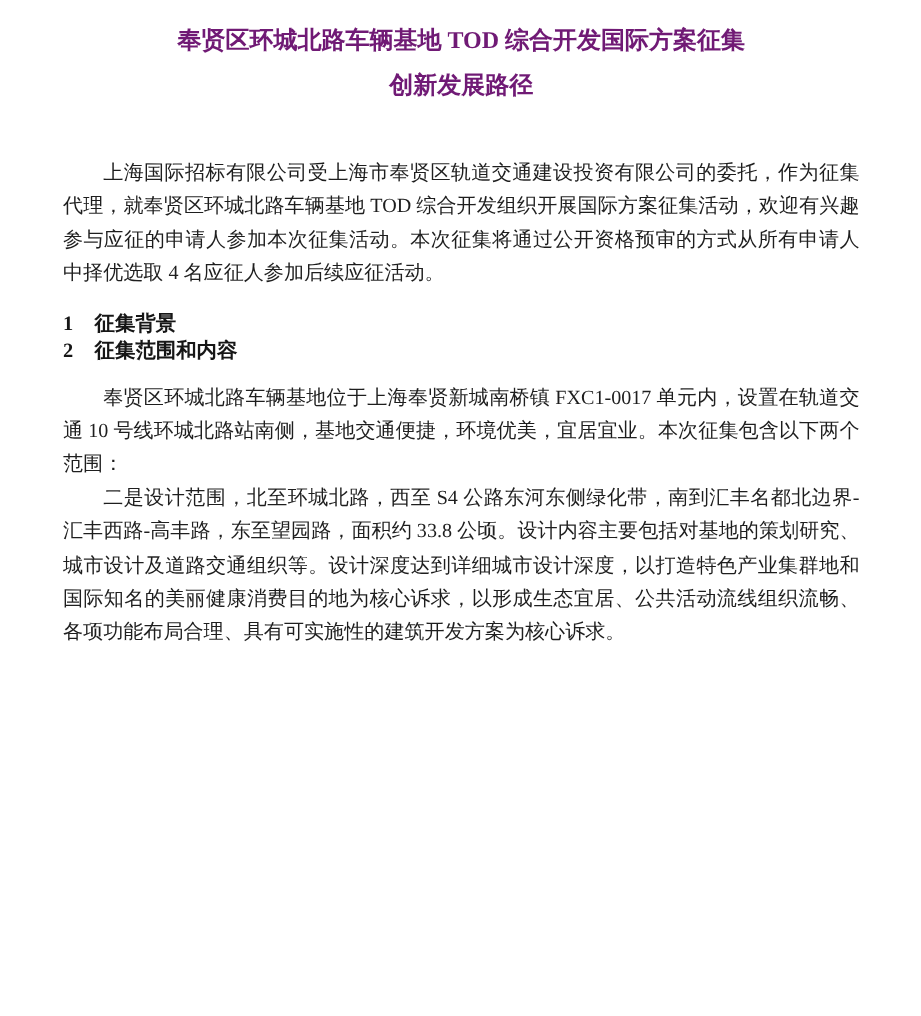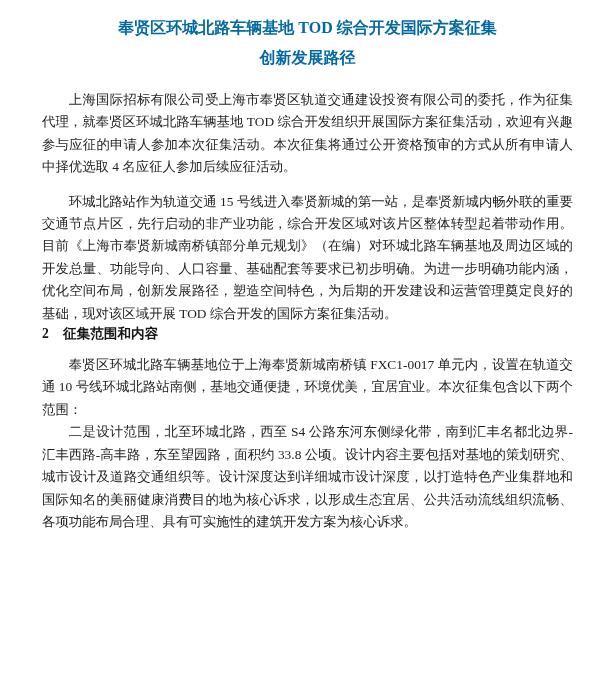"奉贤区环城北路车辆基地 TOD 综合开发国际方案征集" .doc-title { color: #0369a1 -> #701a75 }
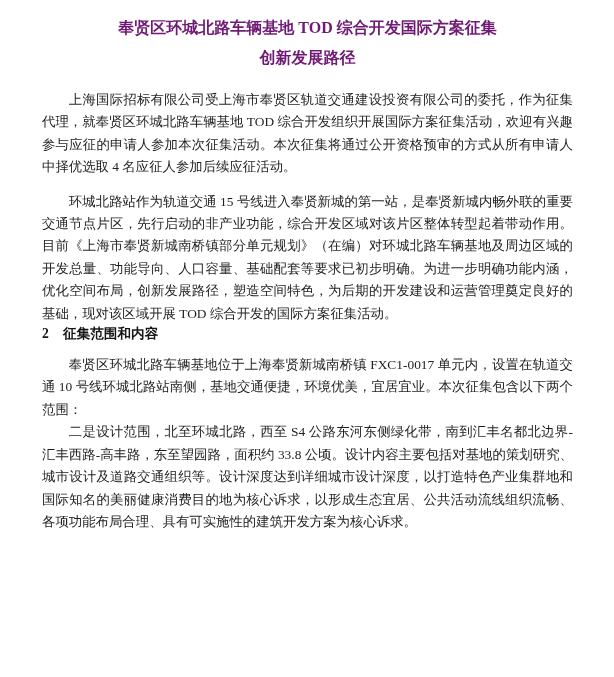"上海国际招标有限公司受上海市奉贤区轨道交通建设投资有限公司的委托，作为征集代理，" .intro-block { margin-top: 16px -> 31px }
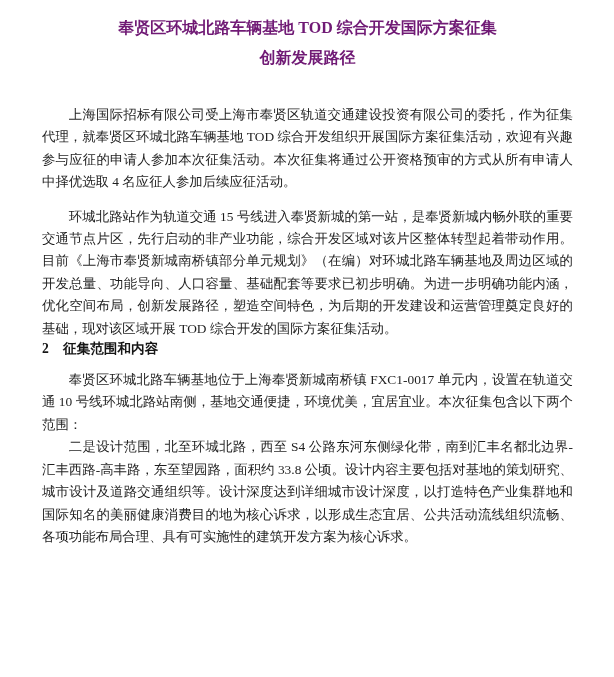"1 征集背景" h2.section-heading { html: none -> <h2> <span>1</span><span>征集背景</span> </h2> }
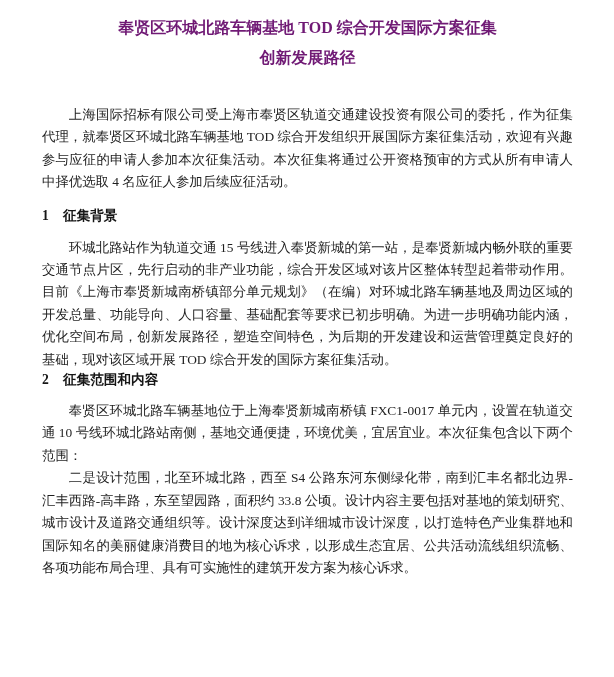"环城北路站作为轨道交通 15" div.body-copy { html: <div> <p>环城北路站作为轨道交通 15 号线进入奉贤新城的第一站，是奉贤新城内畅外联的重要交通节点片区，先行启动的非产业功能，综合开发区域对该片区整体转型起着带动作用。目前《上海市奉贤新城南桥镇部分单元规划》（在编）对环城北路车辆基地及周边区域的开发总量、功能导向、人口容量、基础配套等要求已初步明确。为进一步明确功能内涵，优化空间布局，创新发展路径，塑造空间特色，为后期的开发建设和运营管理奠定良好的基础，现对该区域开展 TOD 综合开发的国际方案征集活动。</p> </div> -> none }
